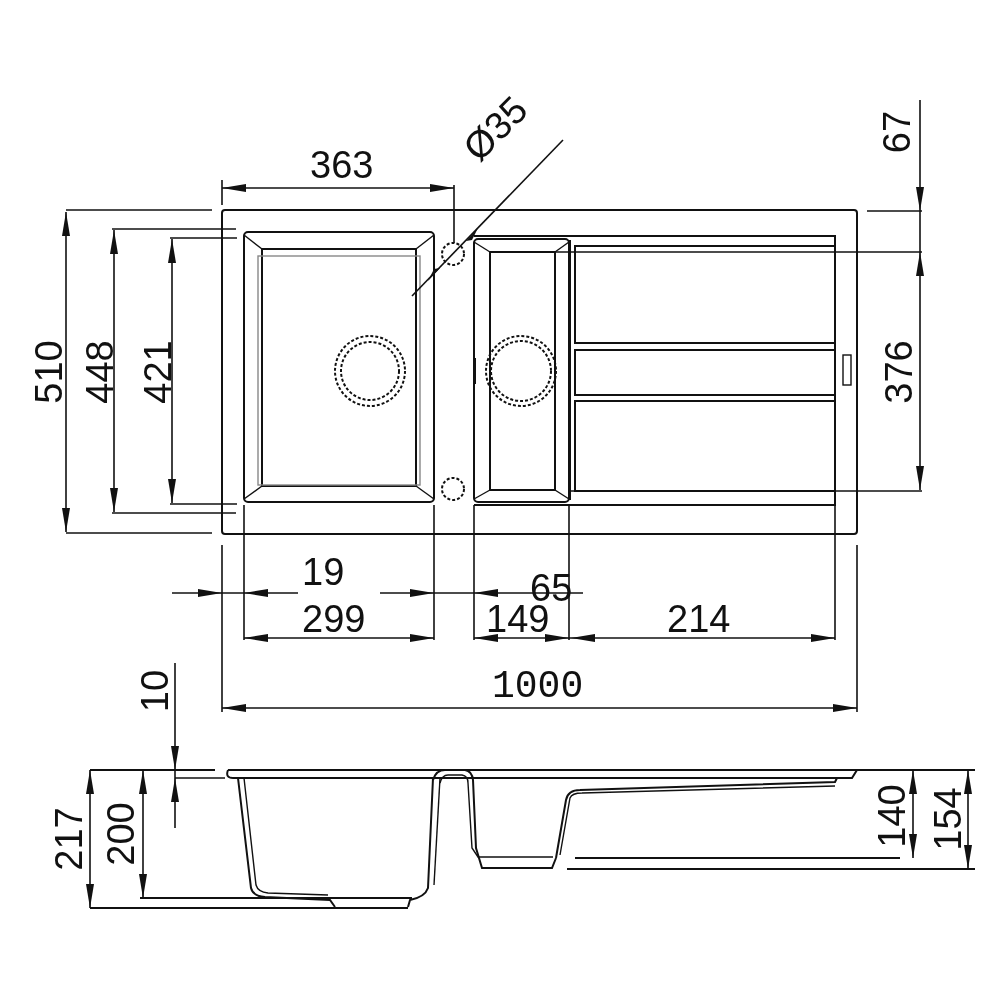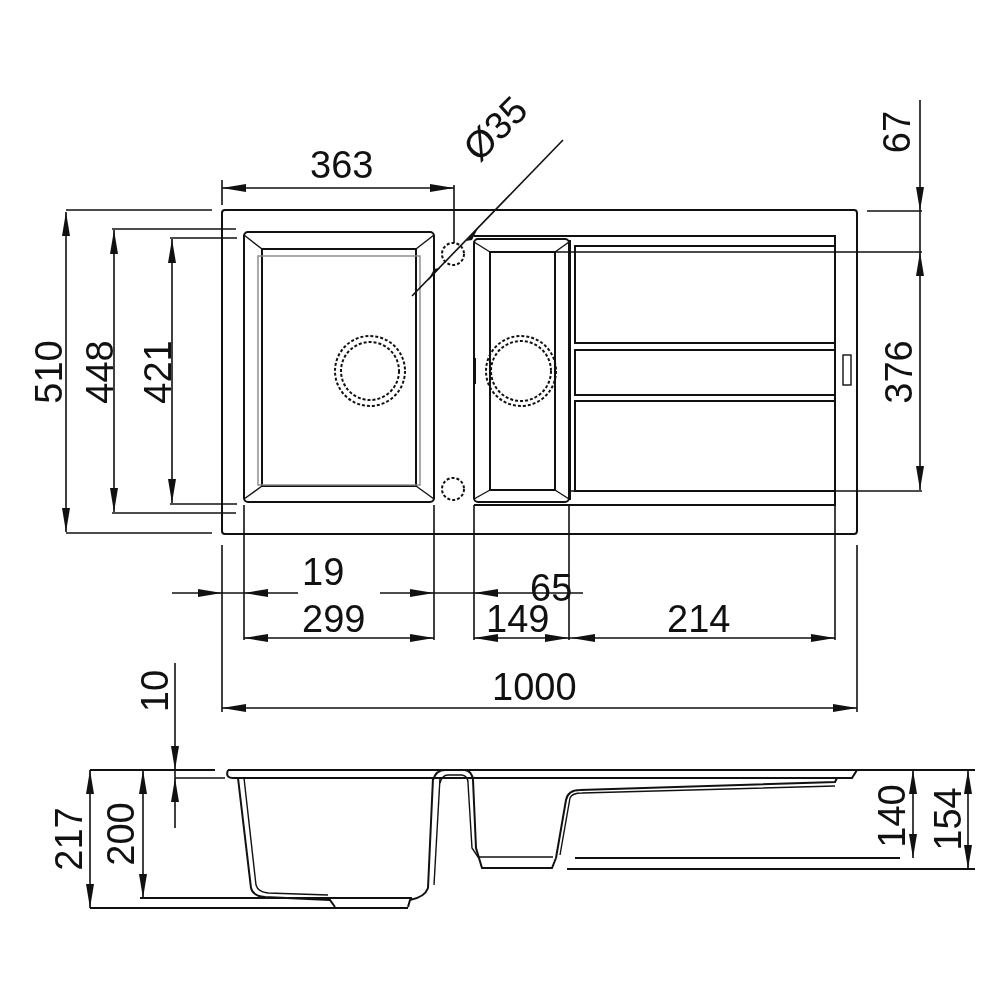"1000" div.lbl { font-family: none -> Liberation Mono, monospace }
